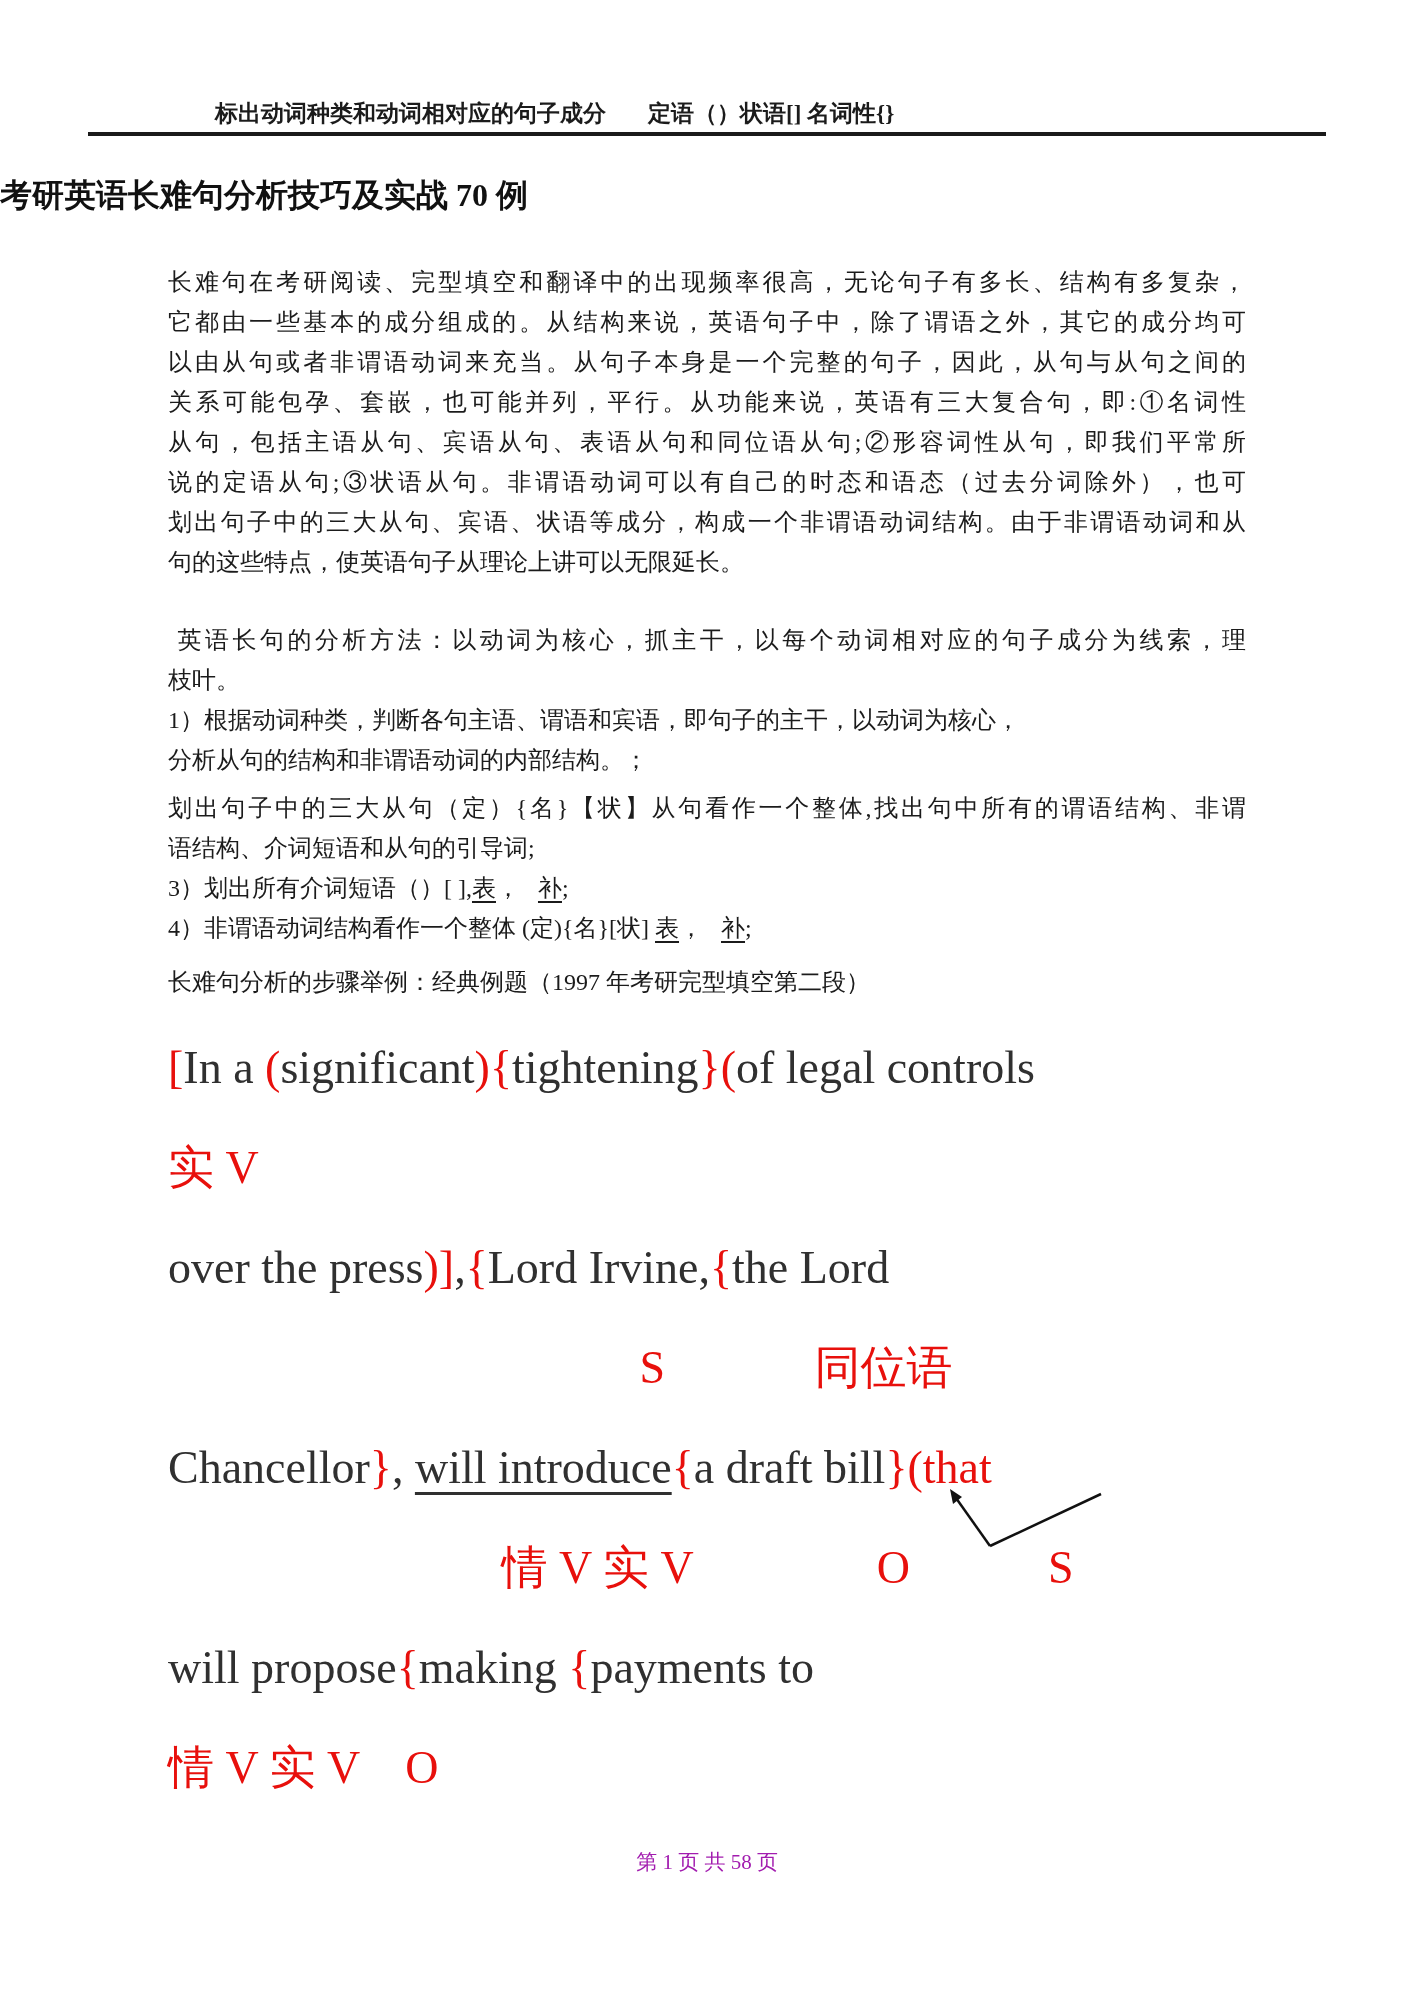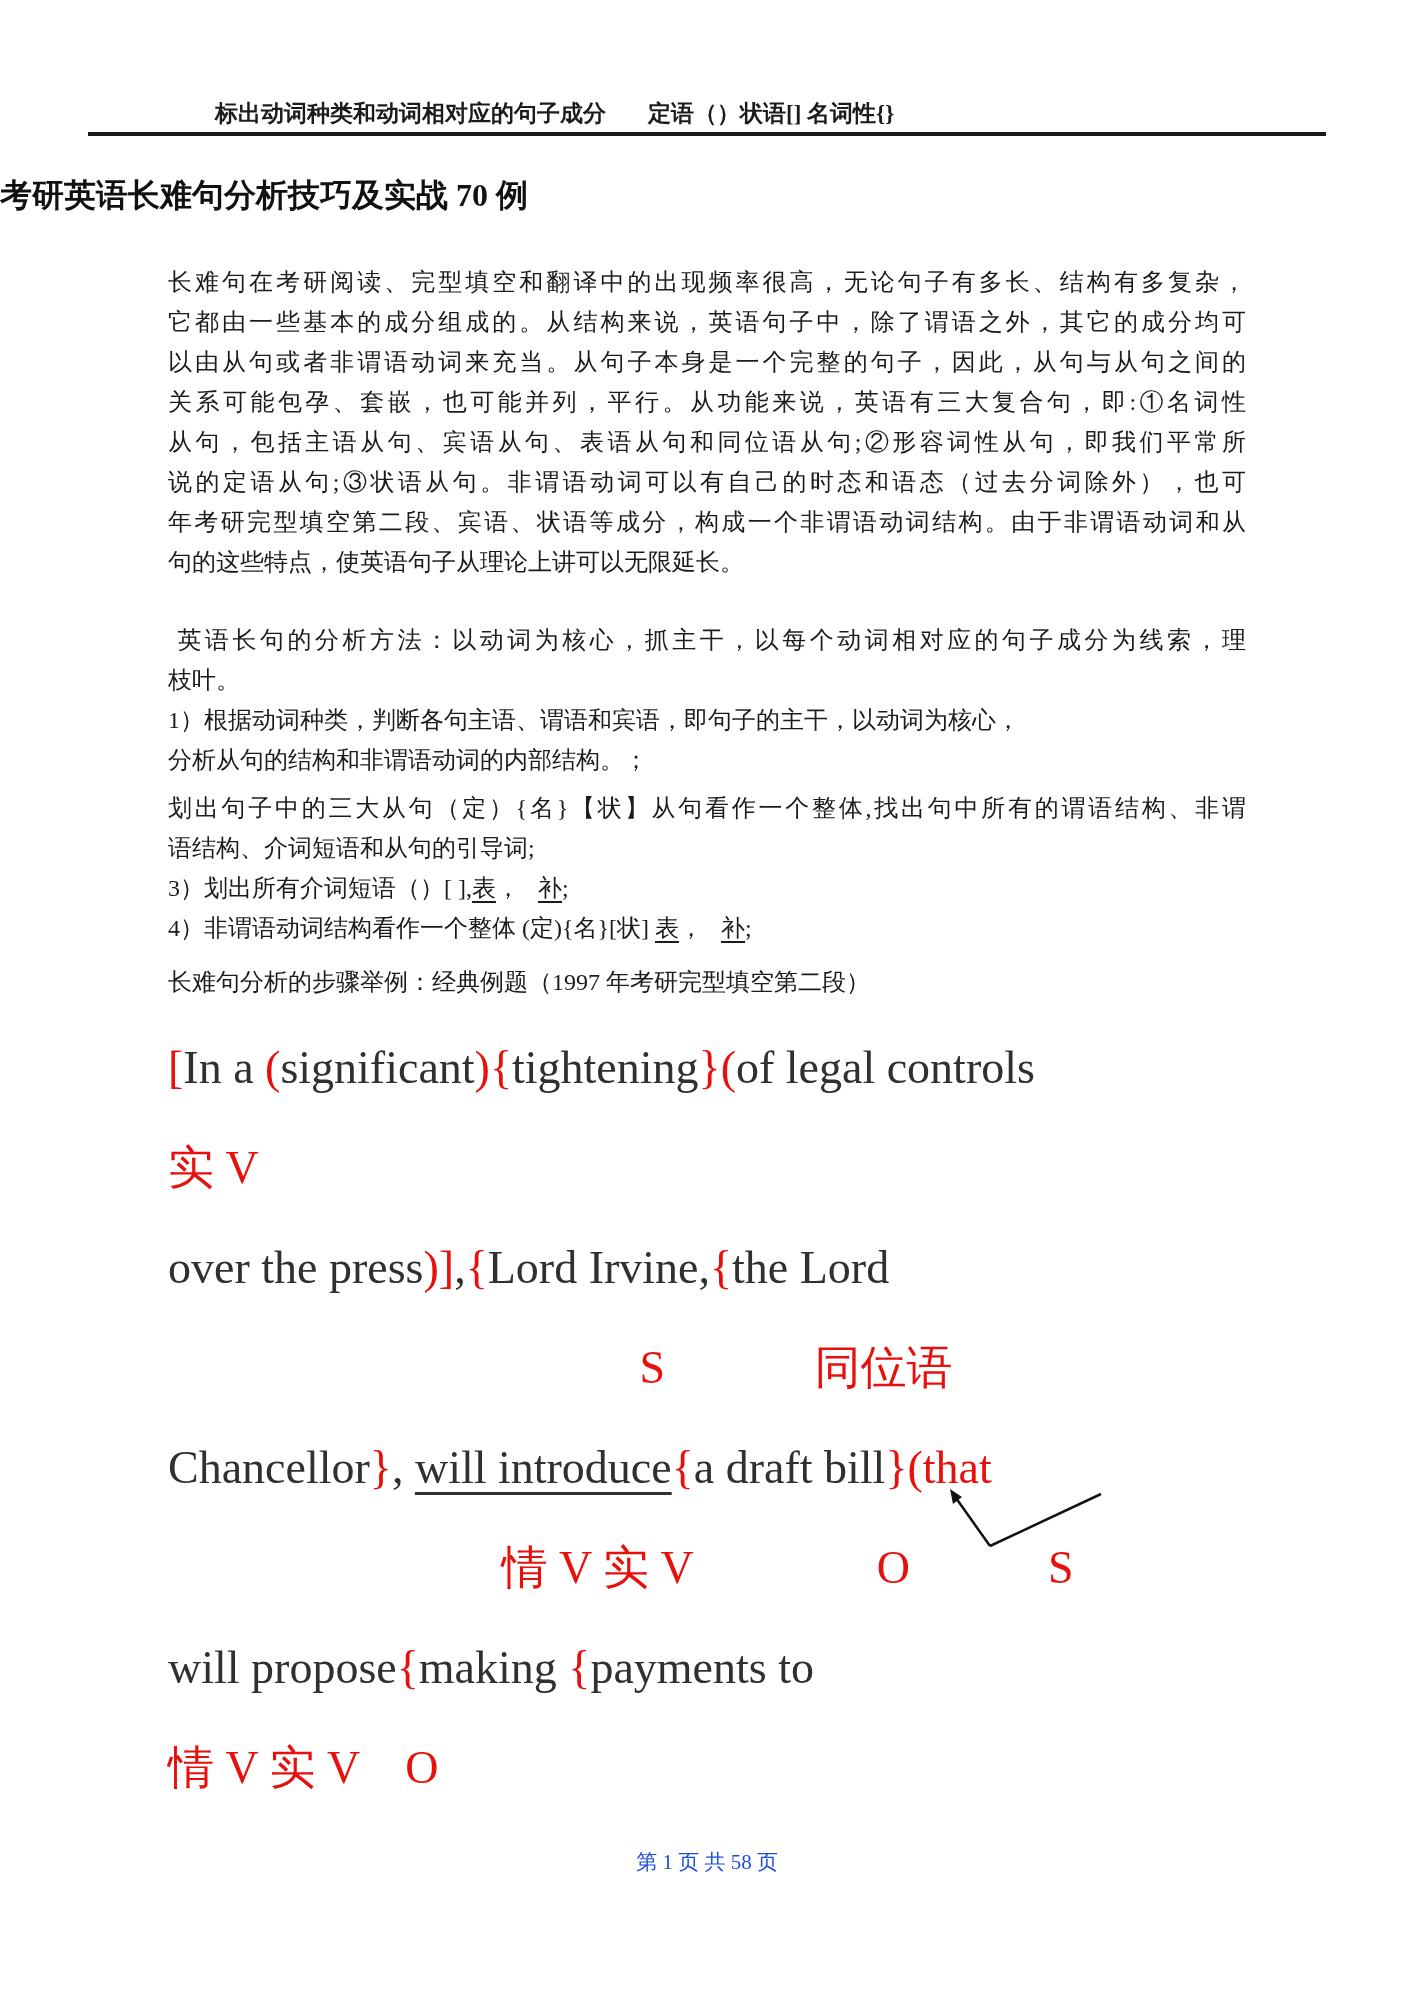"年考研完型填空第二段、宾语、状语等成分，构成一个非谓语动词结构。由于非谓语动词和" span { text: 年考研完型填空第二段 -> 划出句子中的三大从句 }
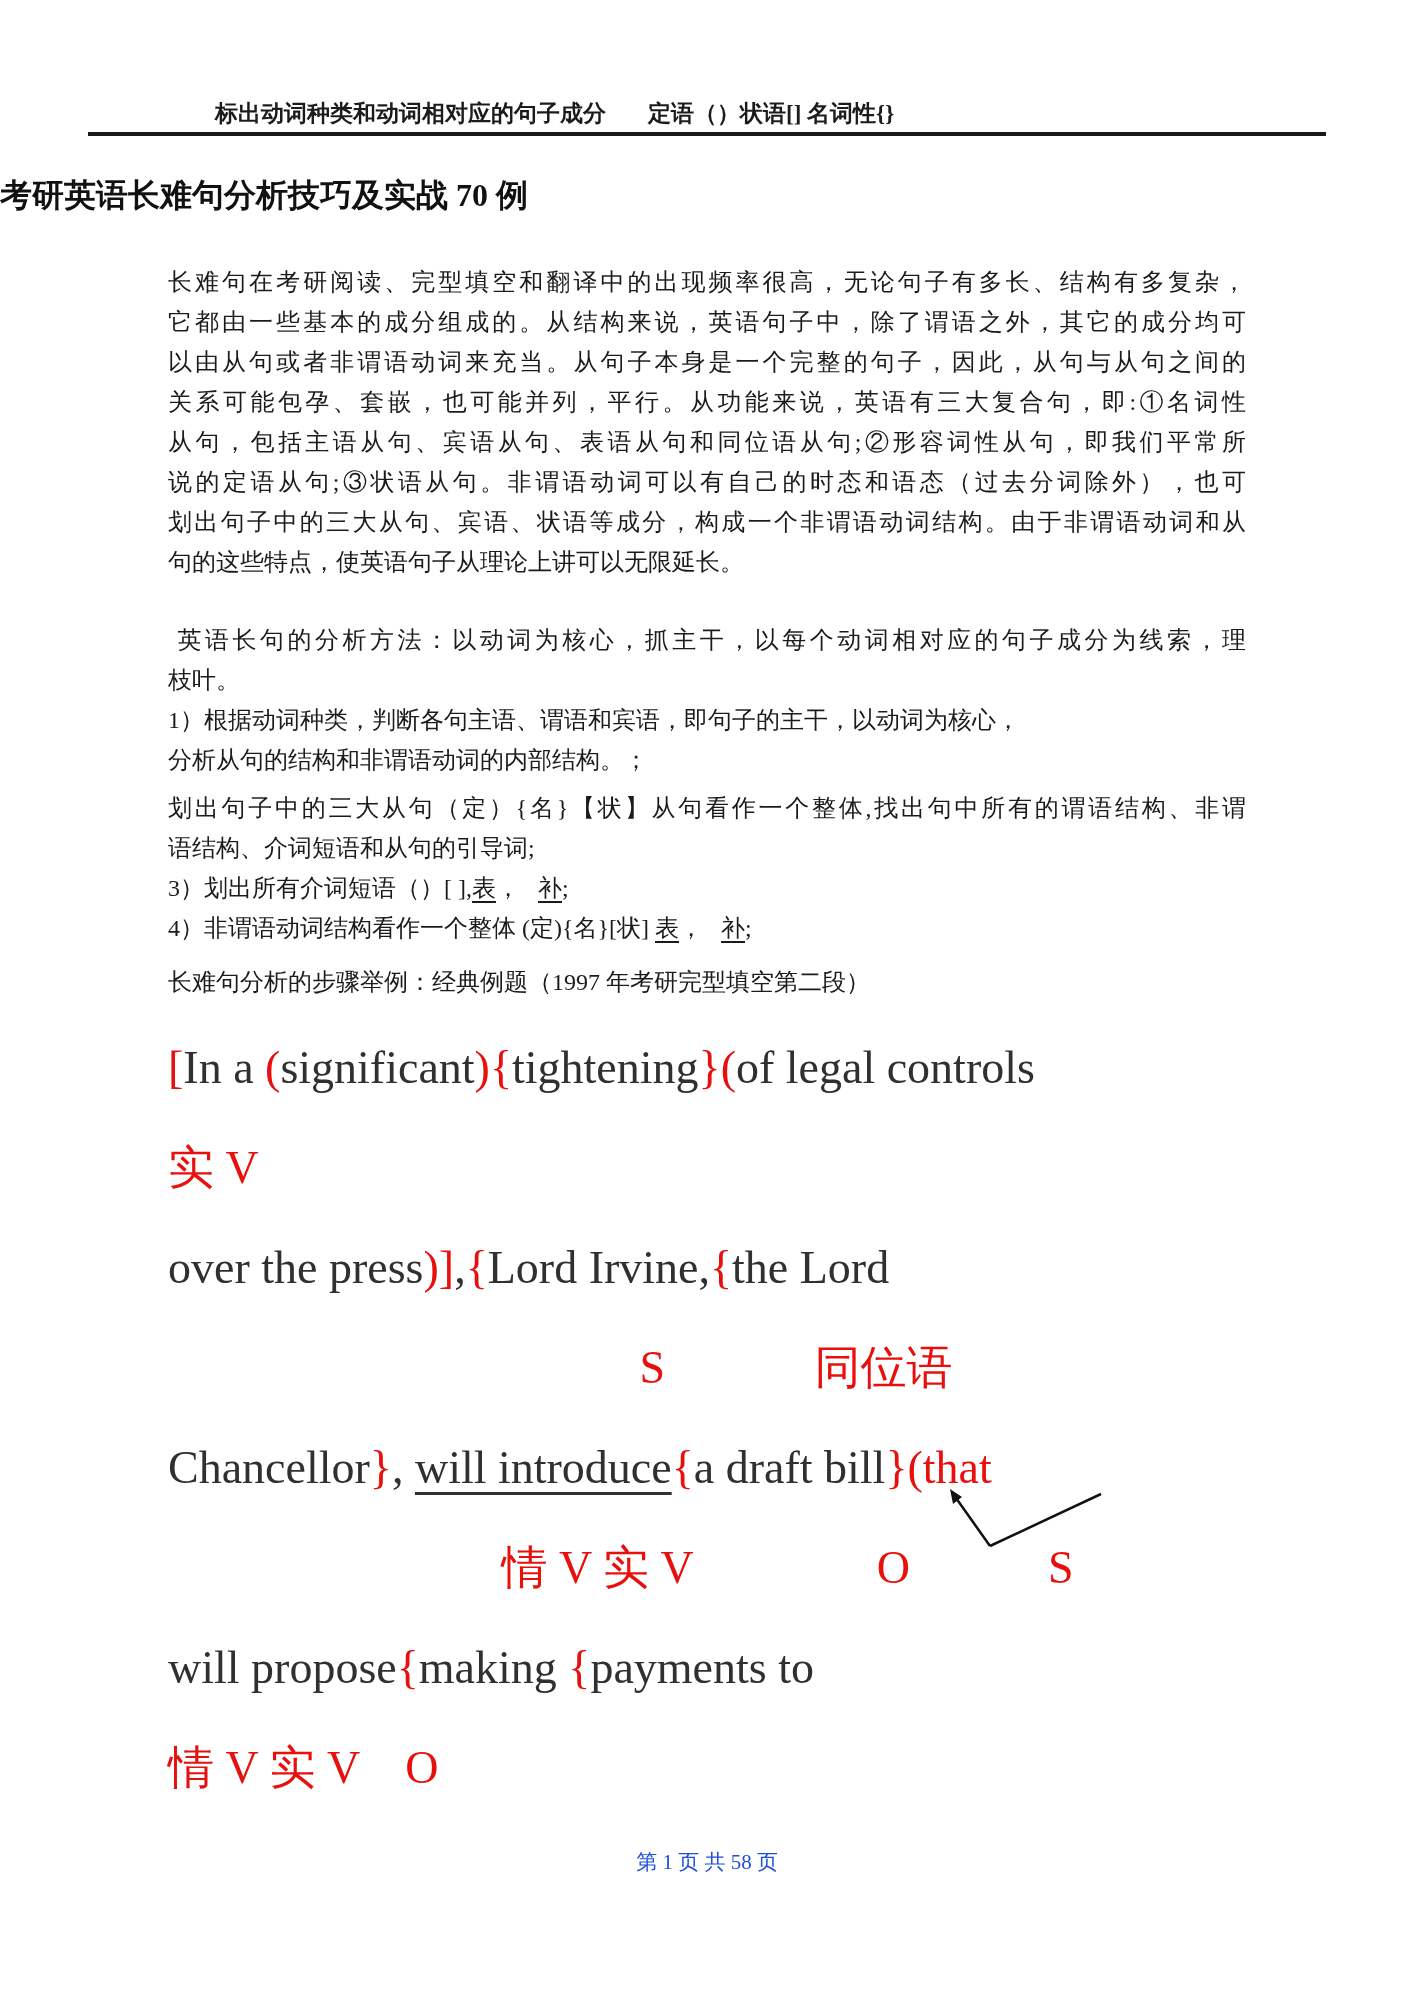"第 1 页 共 58" .footer { color: #1d4ed8 -> #a21caf }
